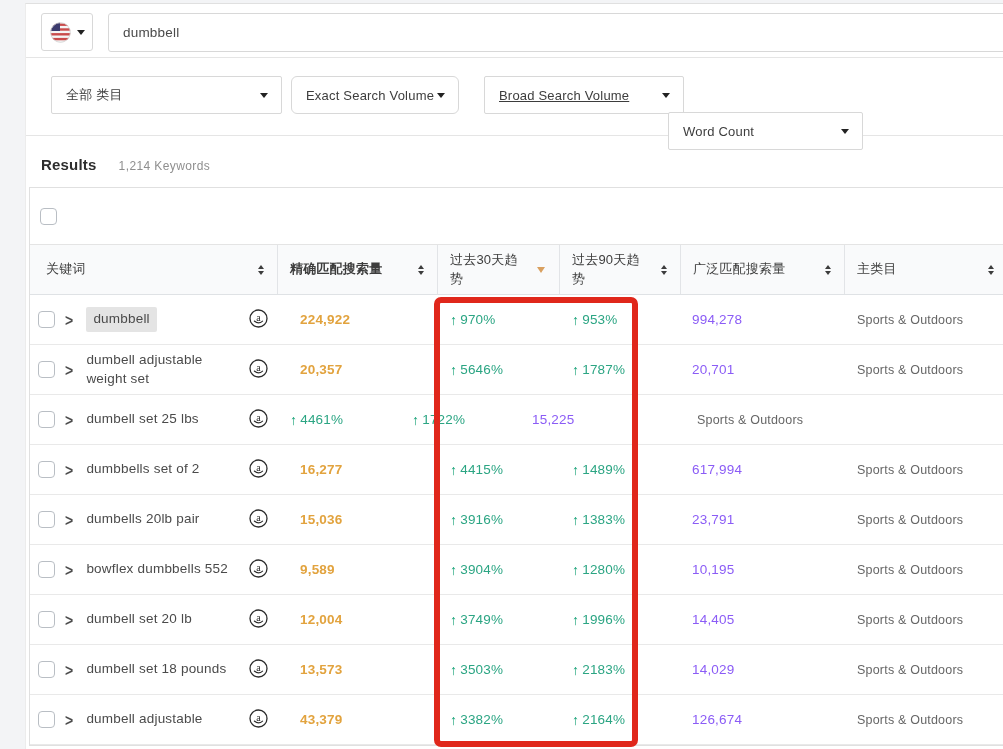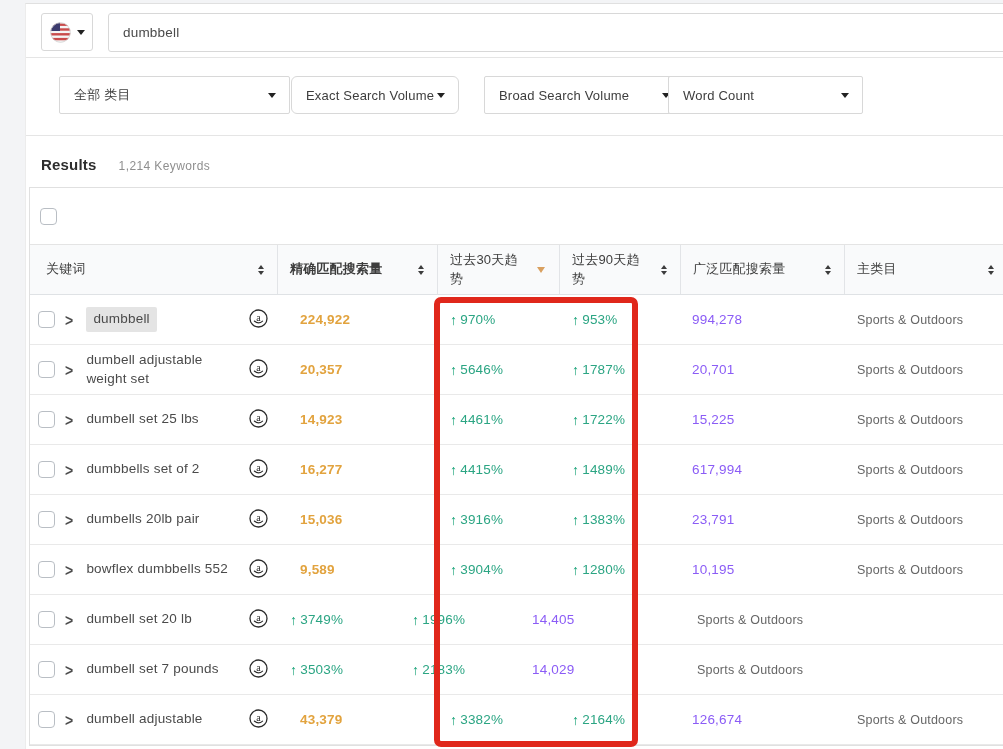"全部 类目" .dd1 { left: 33px -> 25px }
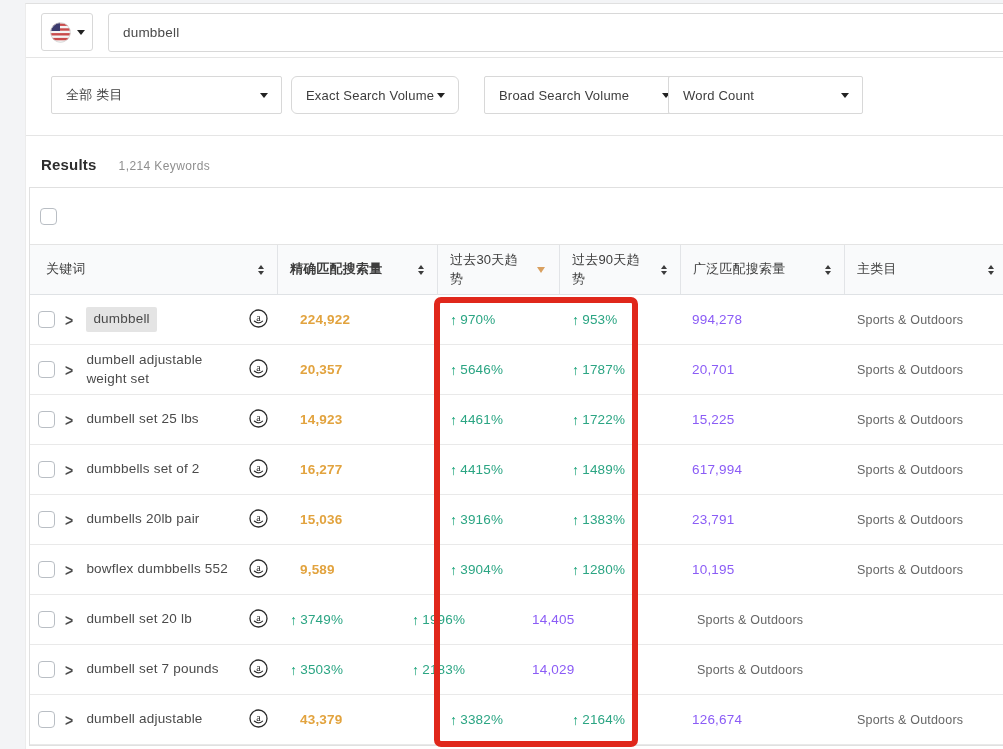"Broad Search Volume" .dd3 { text-decoration: none -> underline }
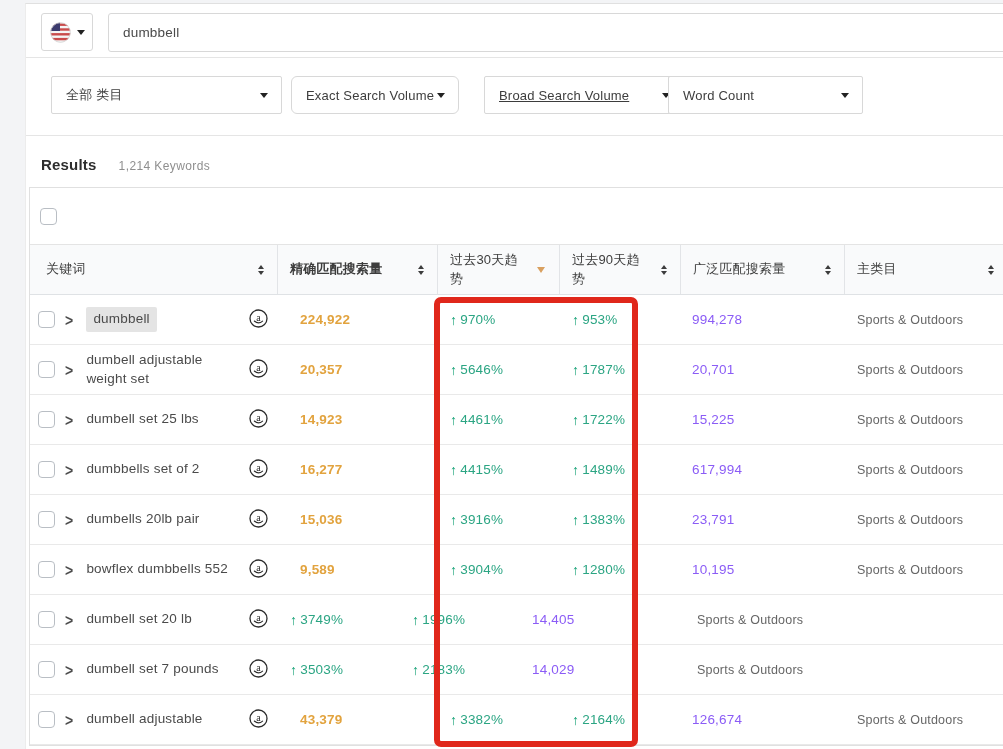"Word Count" .dd4 { margin-top: none -> 36px }
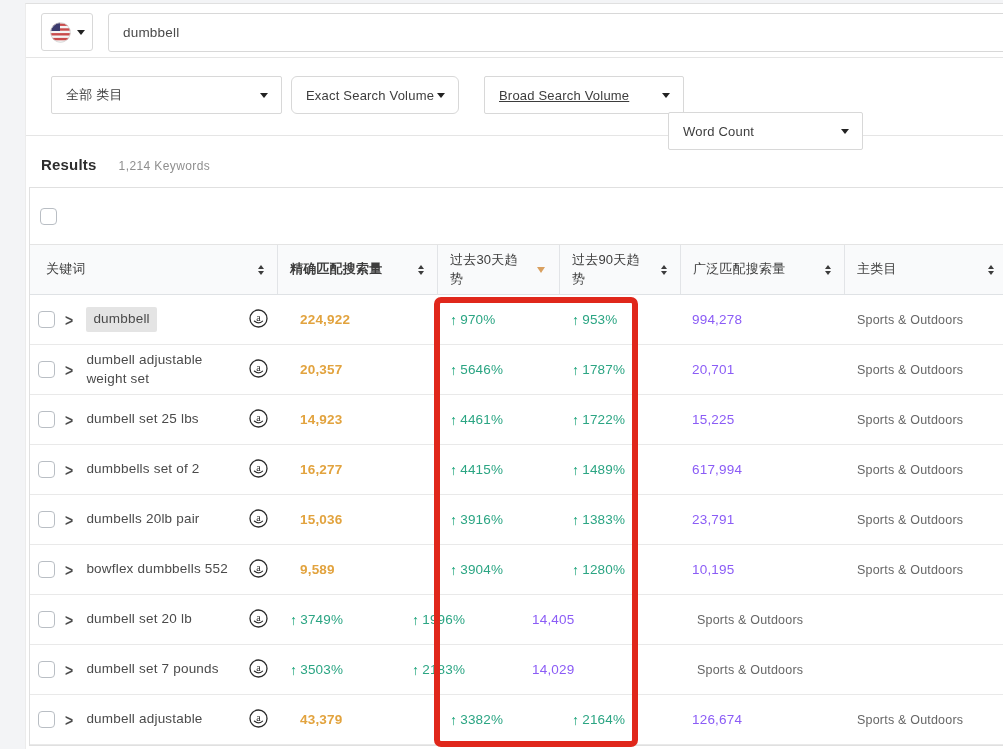"14,923" div.cell { html: <div>14,923</div> -> none }
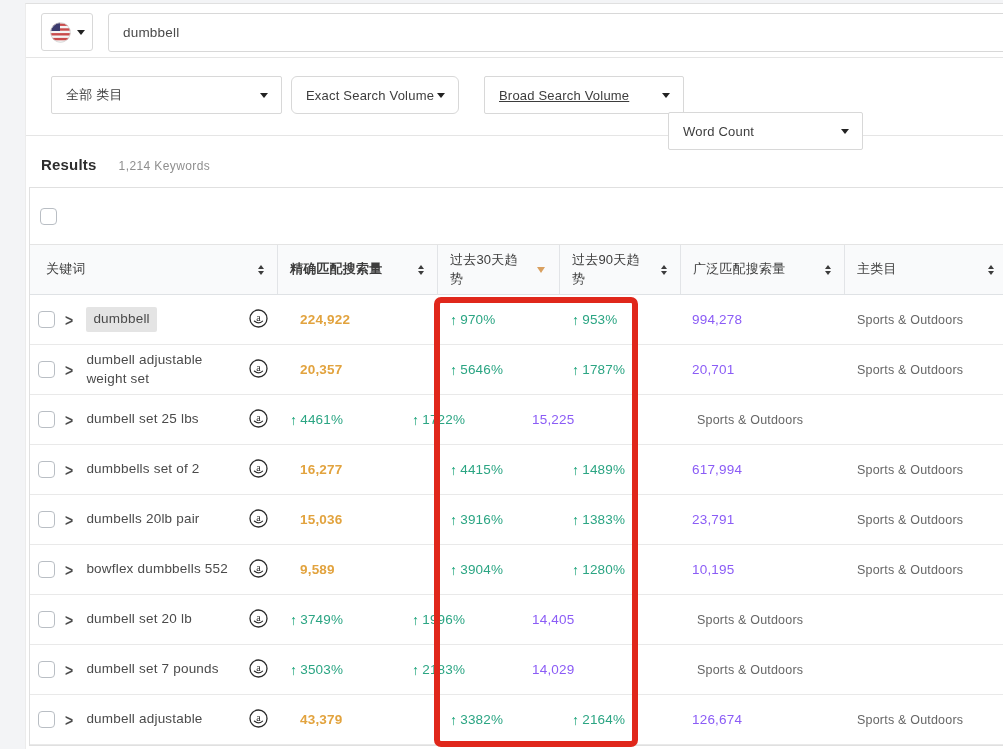"12,004" div.cell { html: none -> <div>12,004</div> }
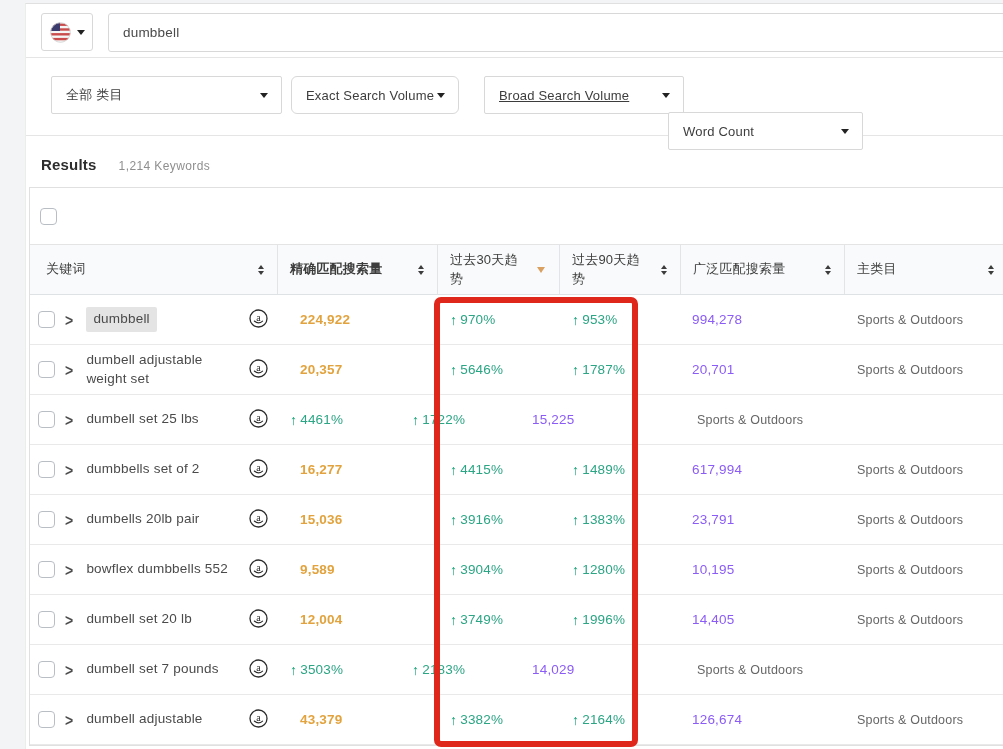"dumbell set 7 pounds" span.kw-text { text: 7 -> 18 }
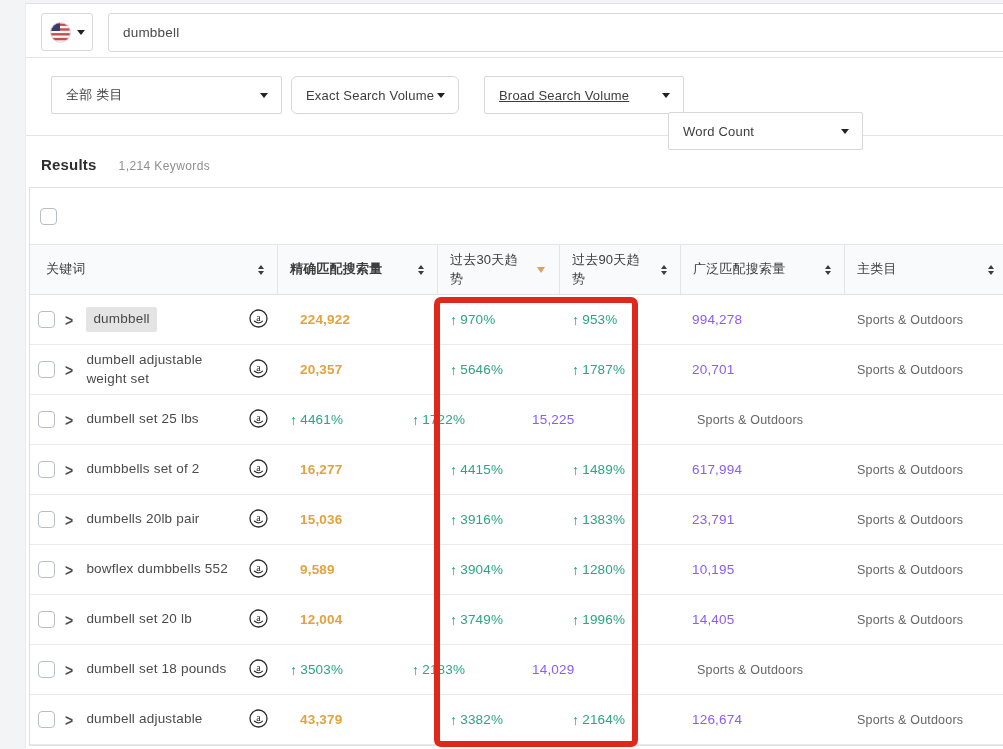"13,573" div.cell { html: none -> <div>13,573</div> }
